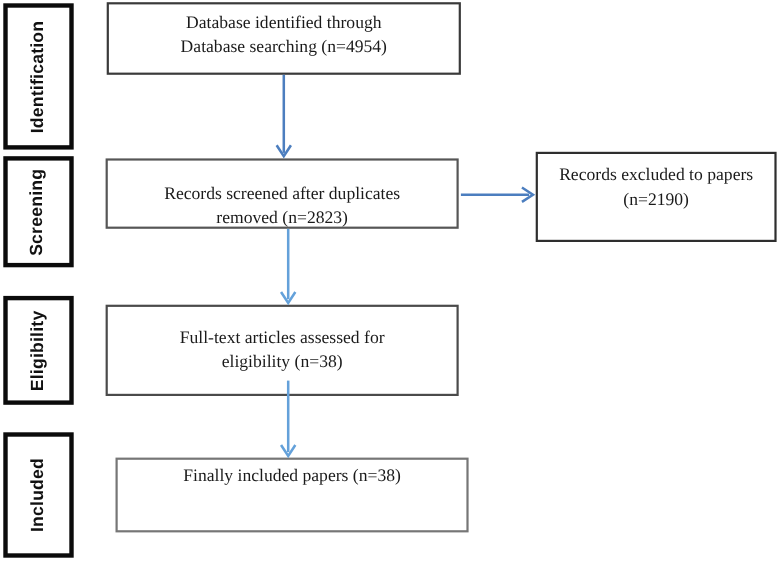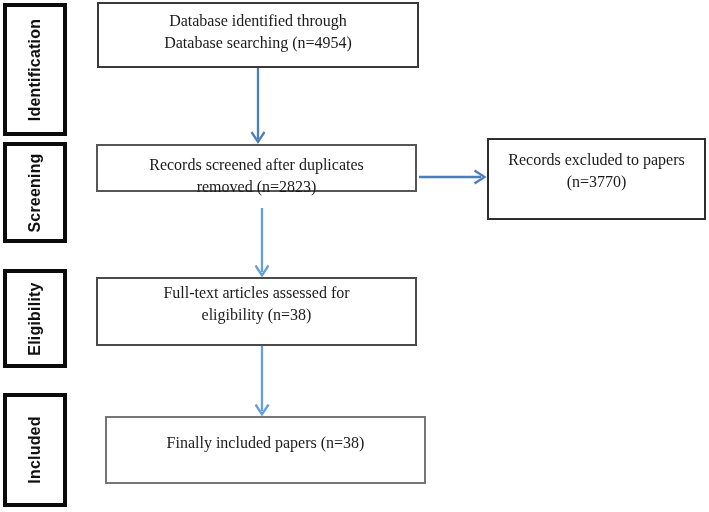"Records screened after duplicates" #box-screened { height: 48px -> 64px; padding-top: 8px -> 20px }
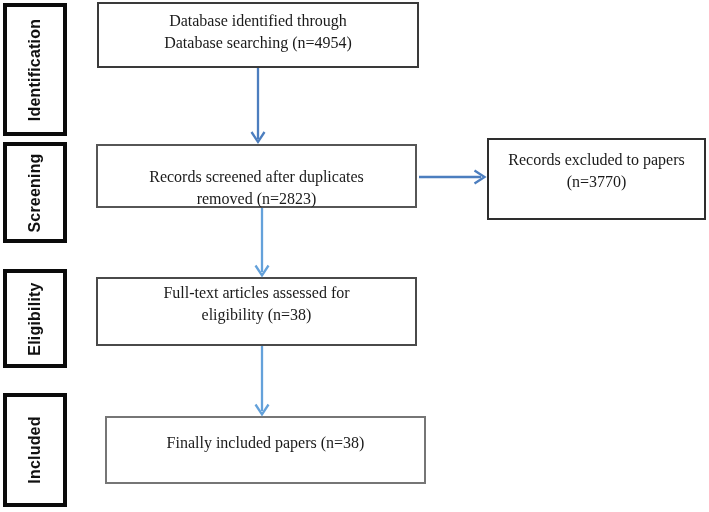"(n=3770)" div { text: 3770 -> 2190 }
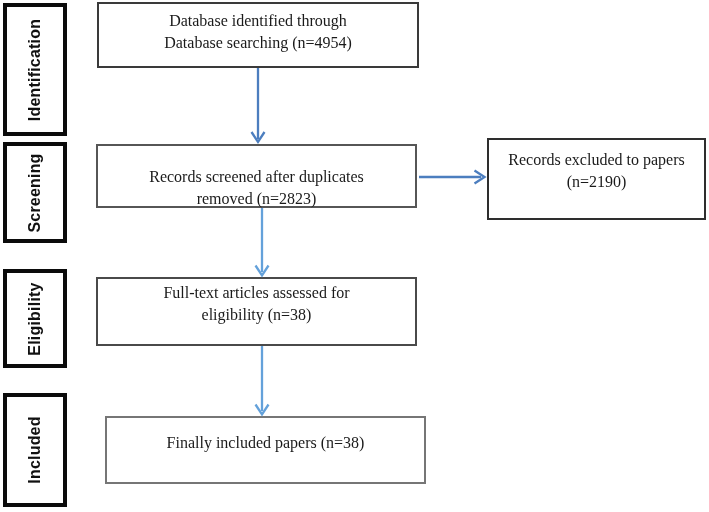"Full-text articles assessed for" #box-fulltext { height: 69px -> 83px; padding-top: 3px -> 18px }
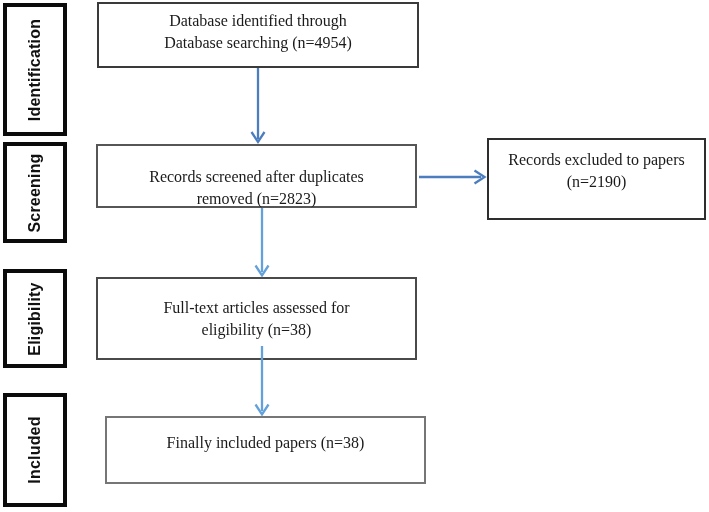"Finally included papers (n=38)" #box-included { padding-top: 14px -> 4px }
